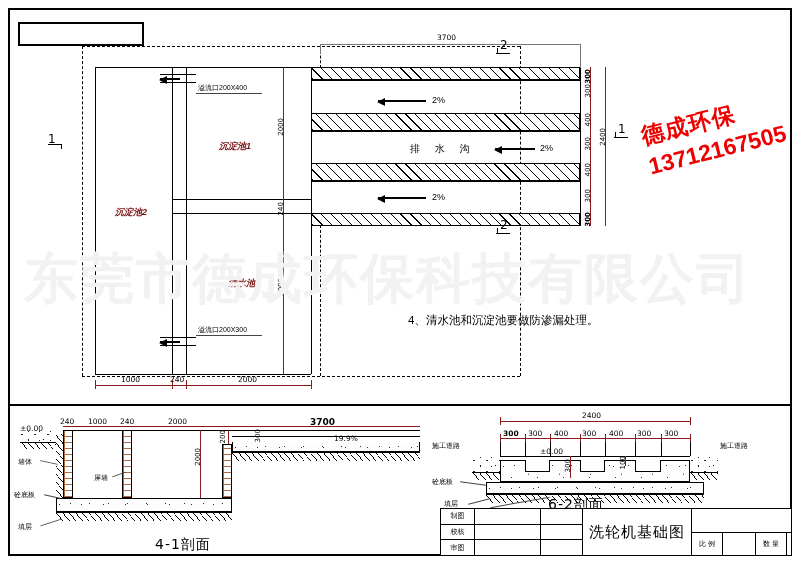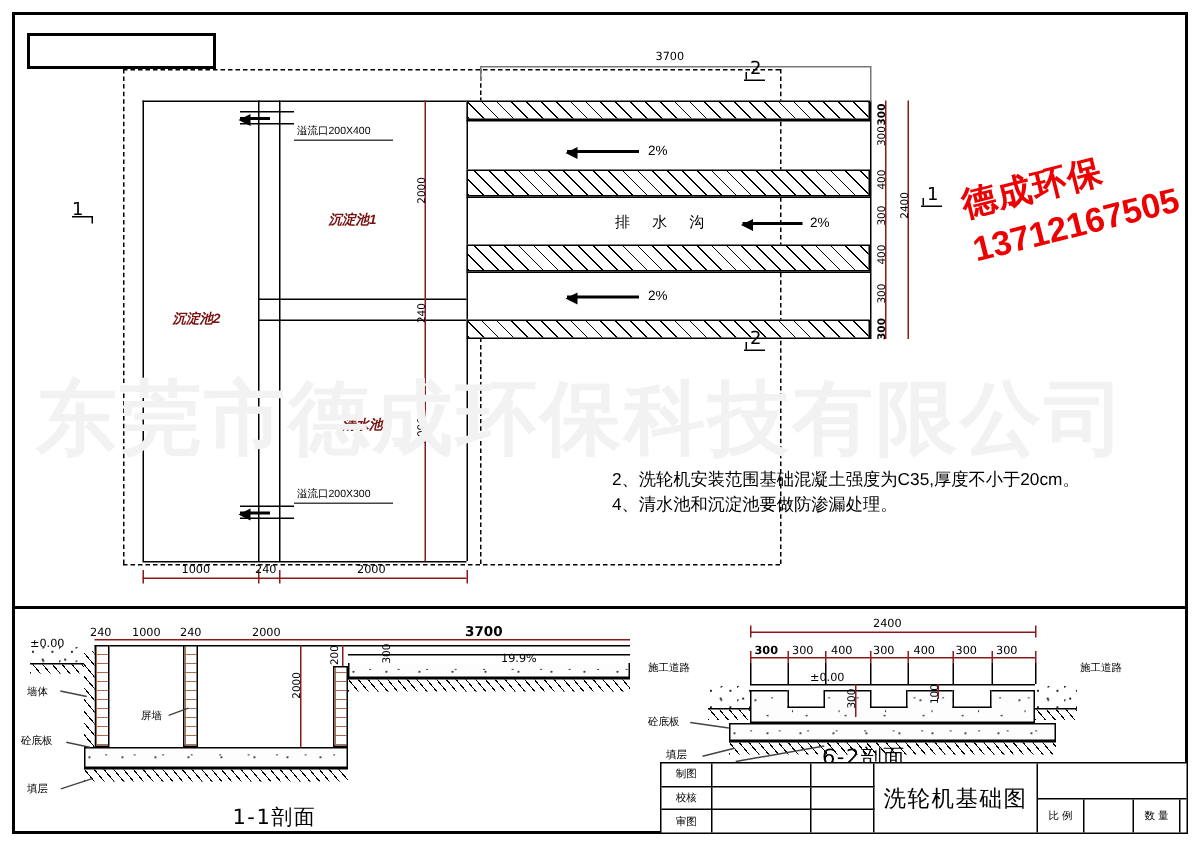"2、洗轮机安装范围基础混凝土强度为C35,厚度不小于20cm。" div.ind2 { html: <div>2、洗轮机安装范围基础混凝土强度为C35,厚度不小于20cm。</div> -> none }
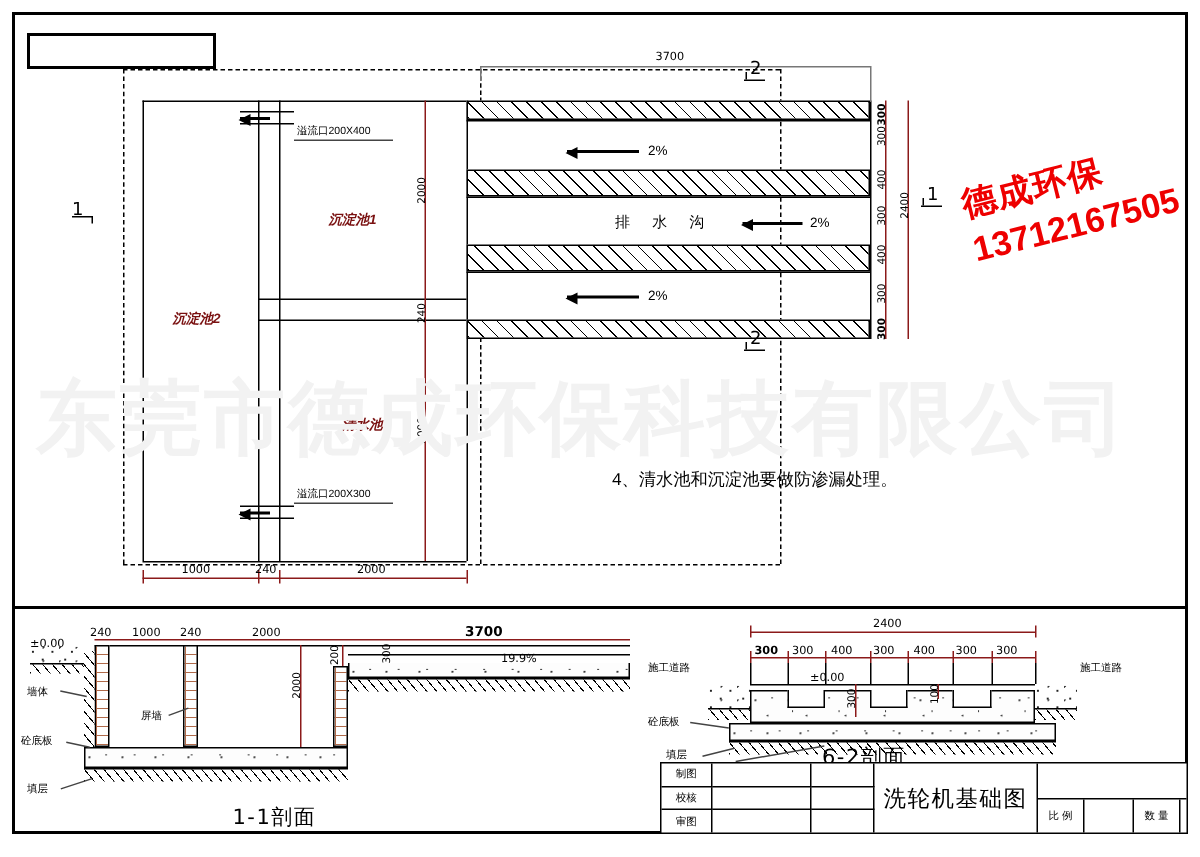"1-1剖面" div.abs { text: 1-1 -> 4-1 }
